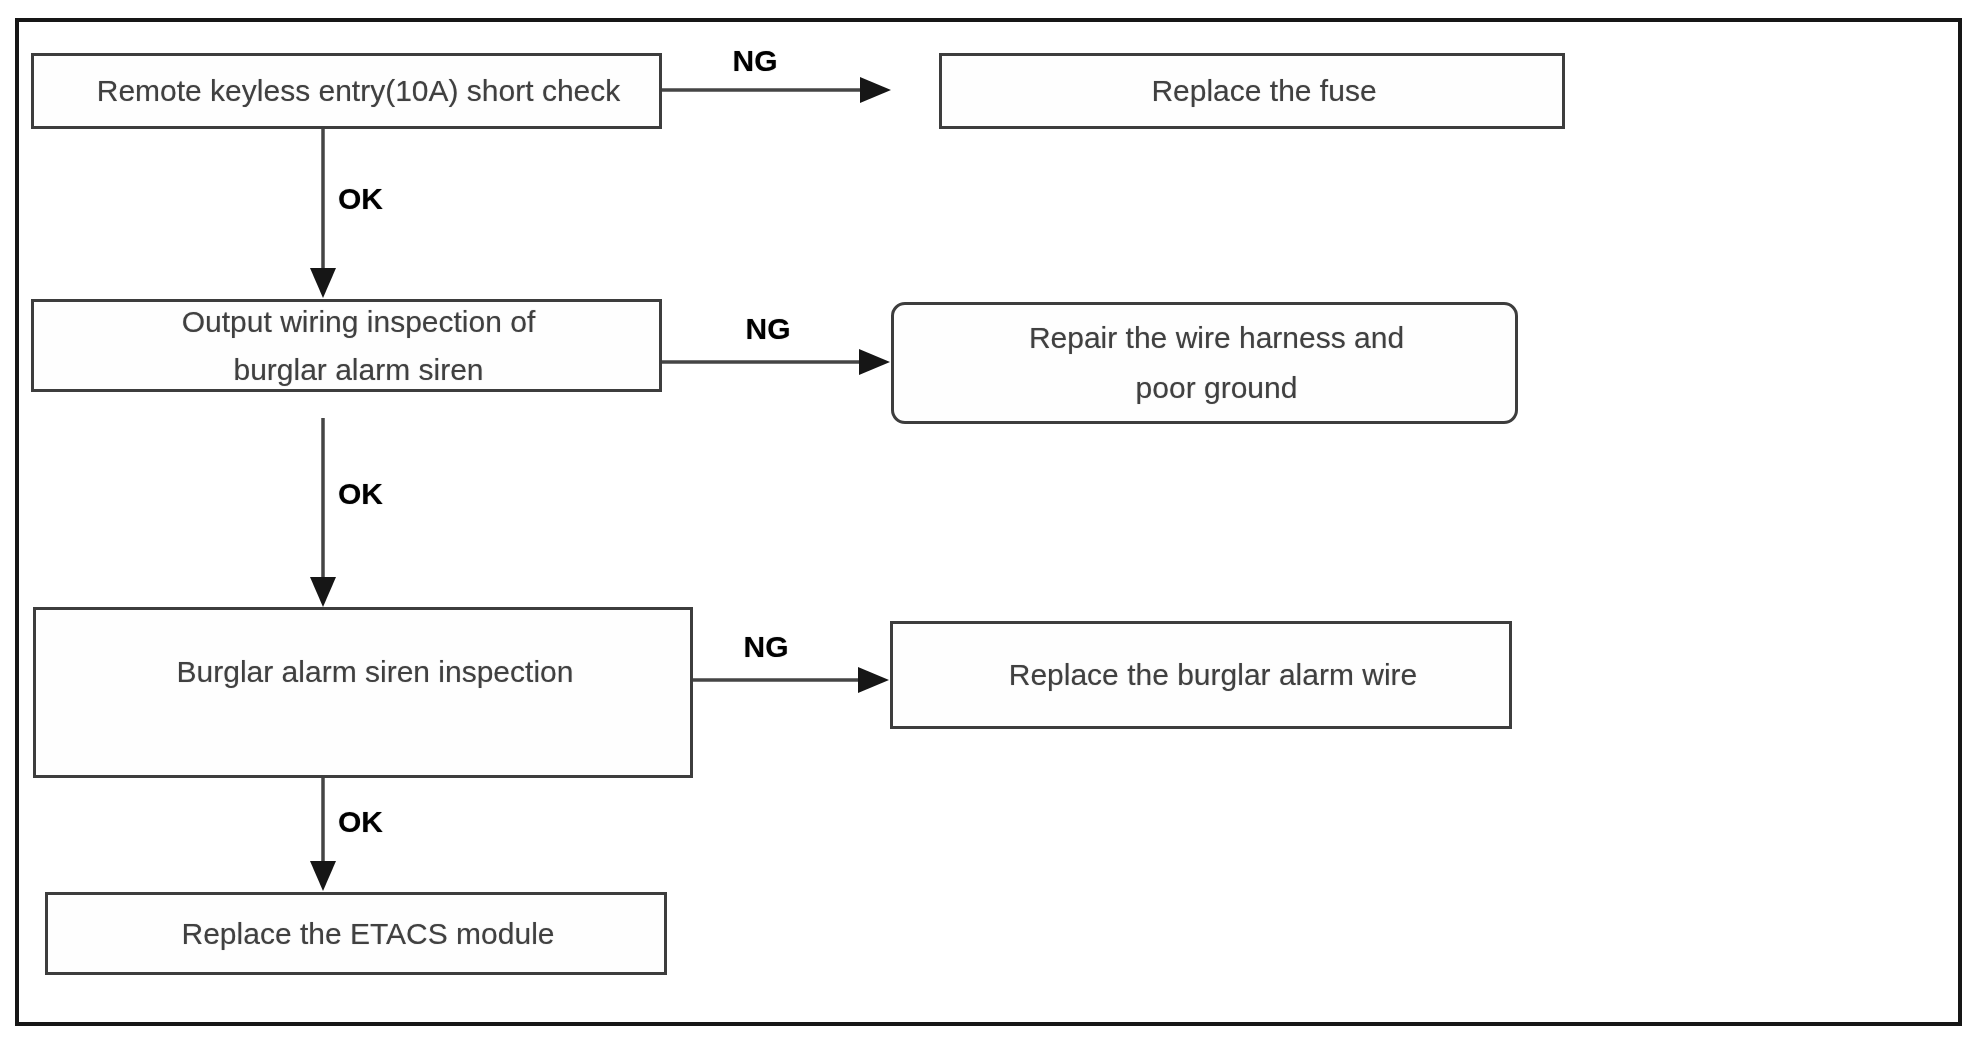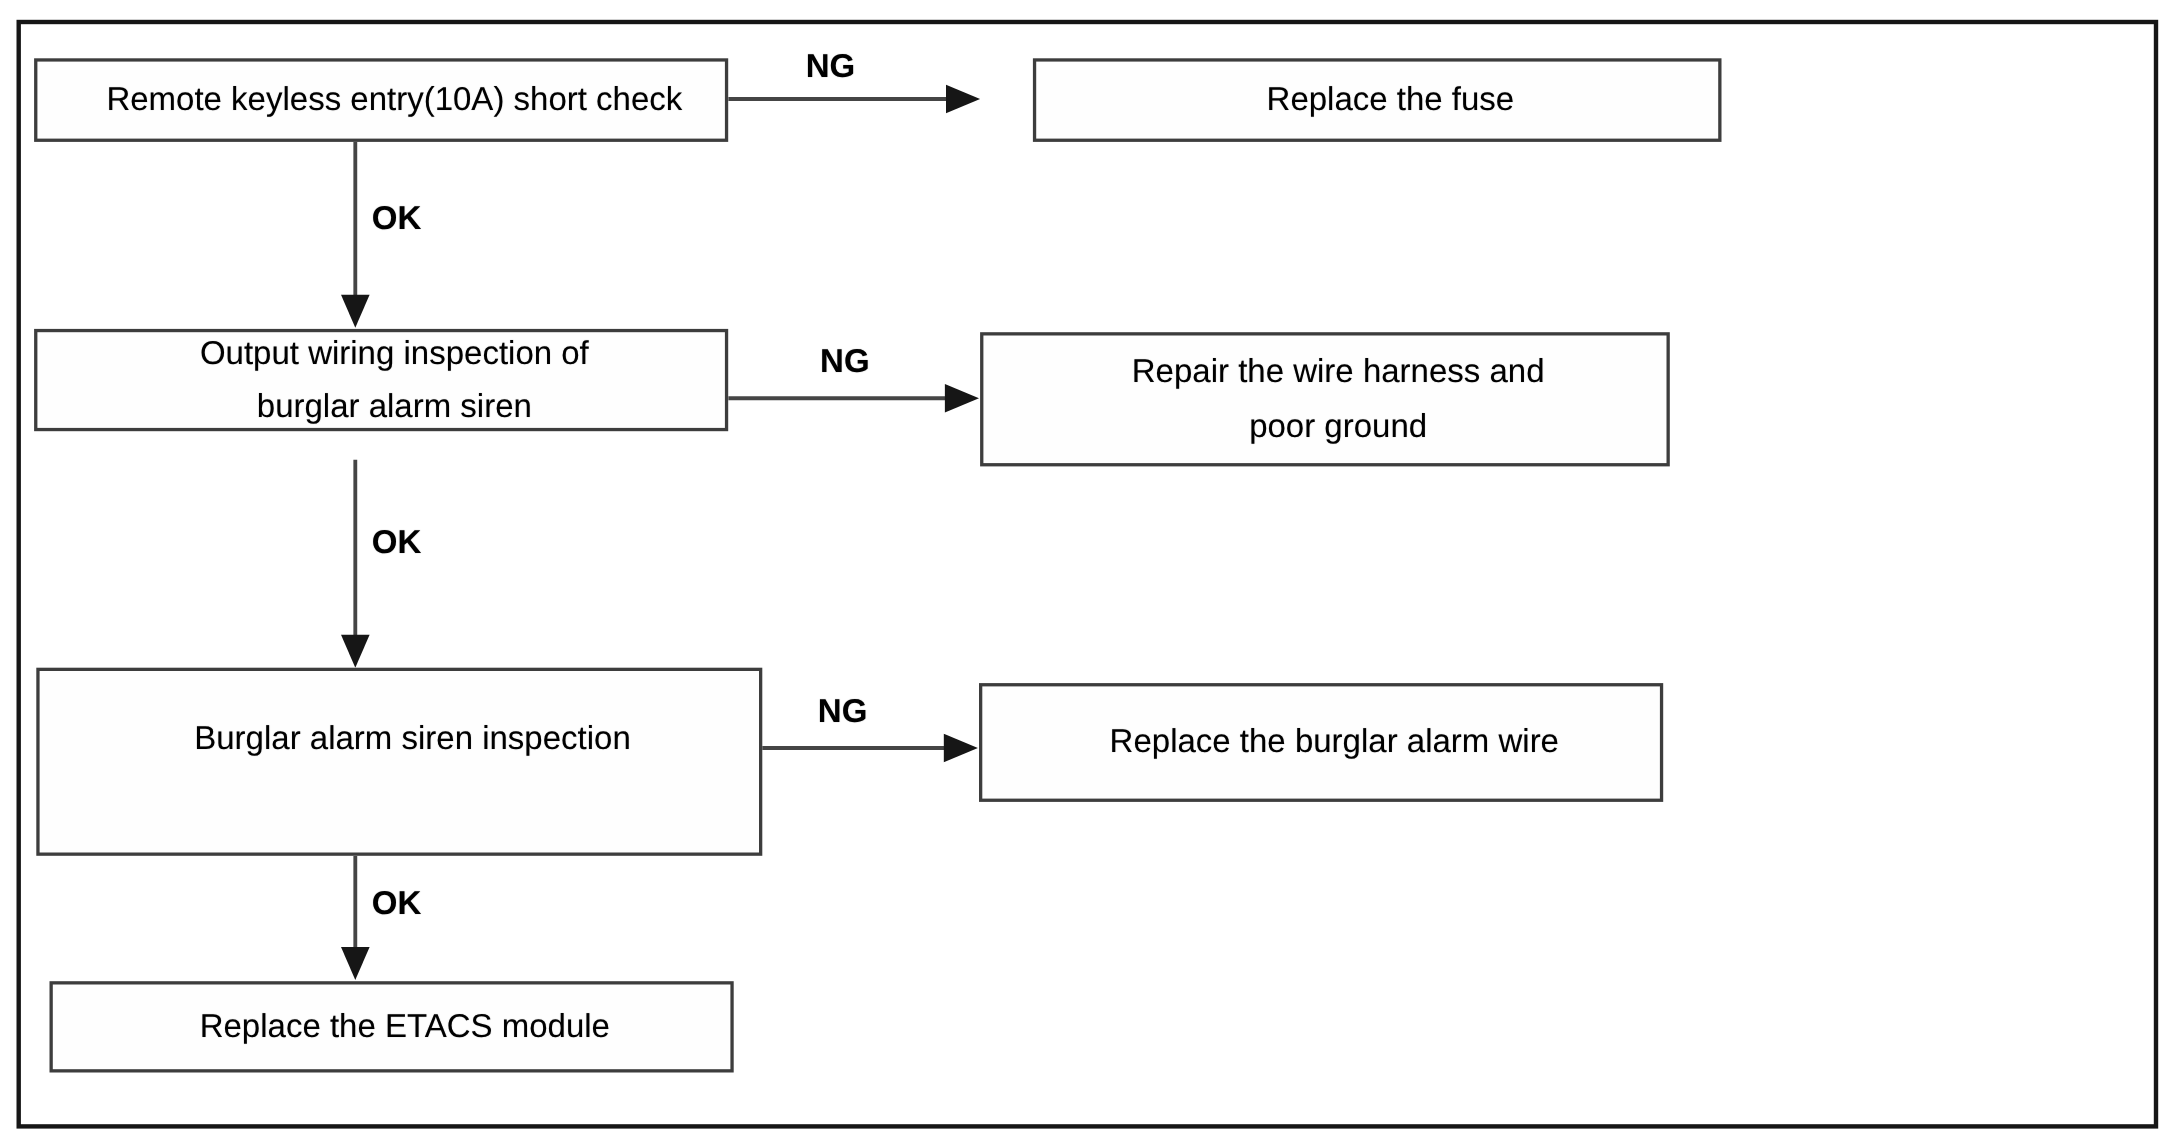"Remote keyless entry(10A) short check" .node { color: #000000 -> #404040 }
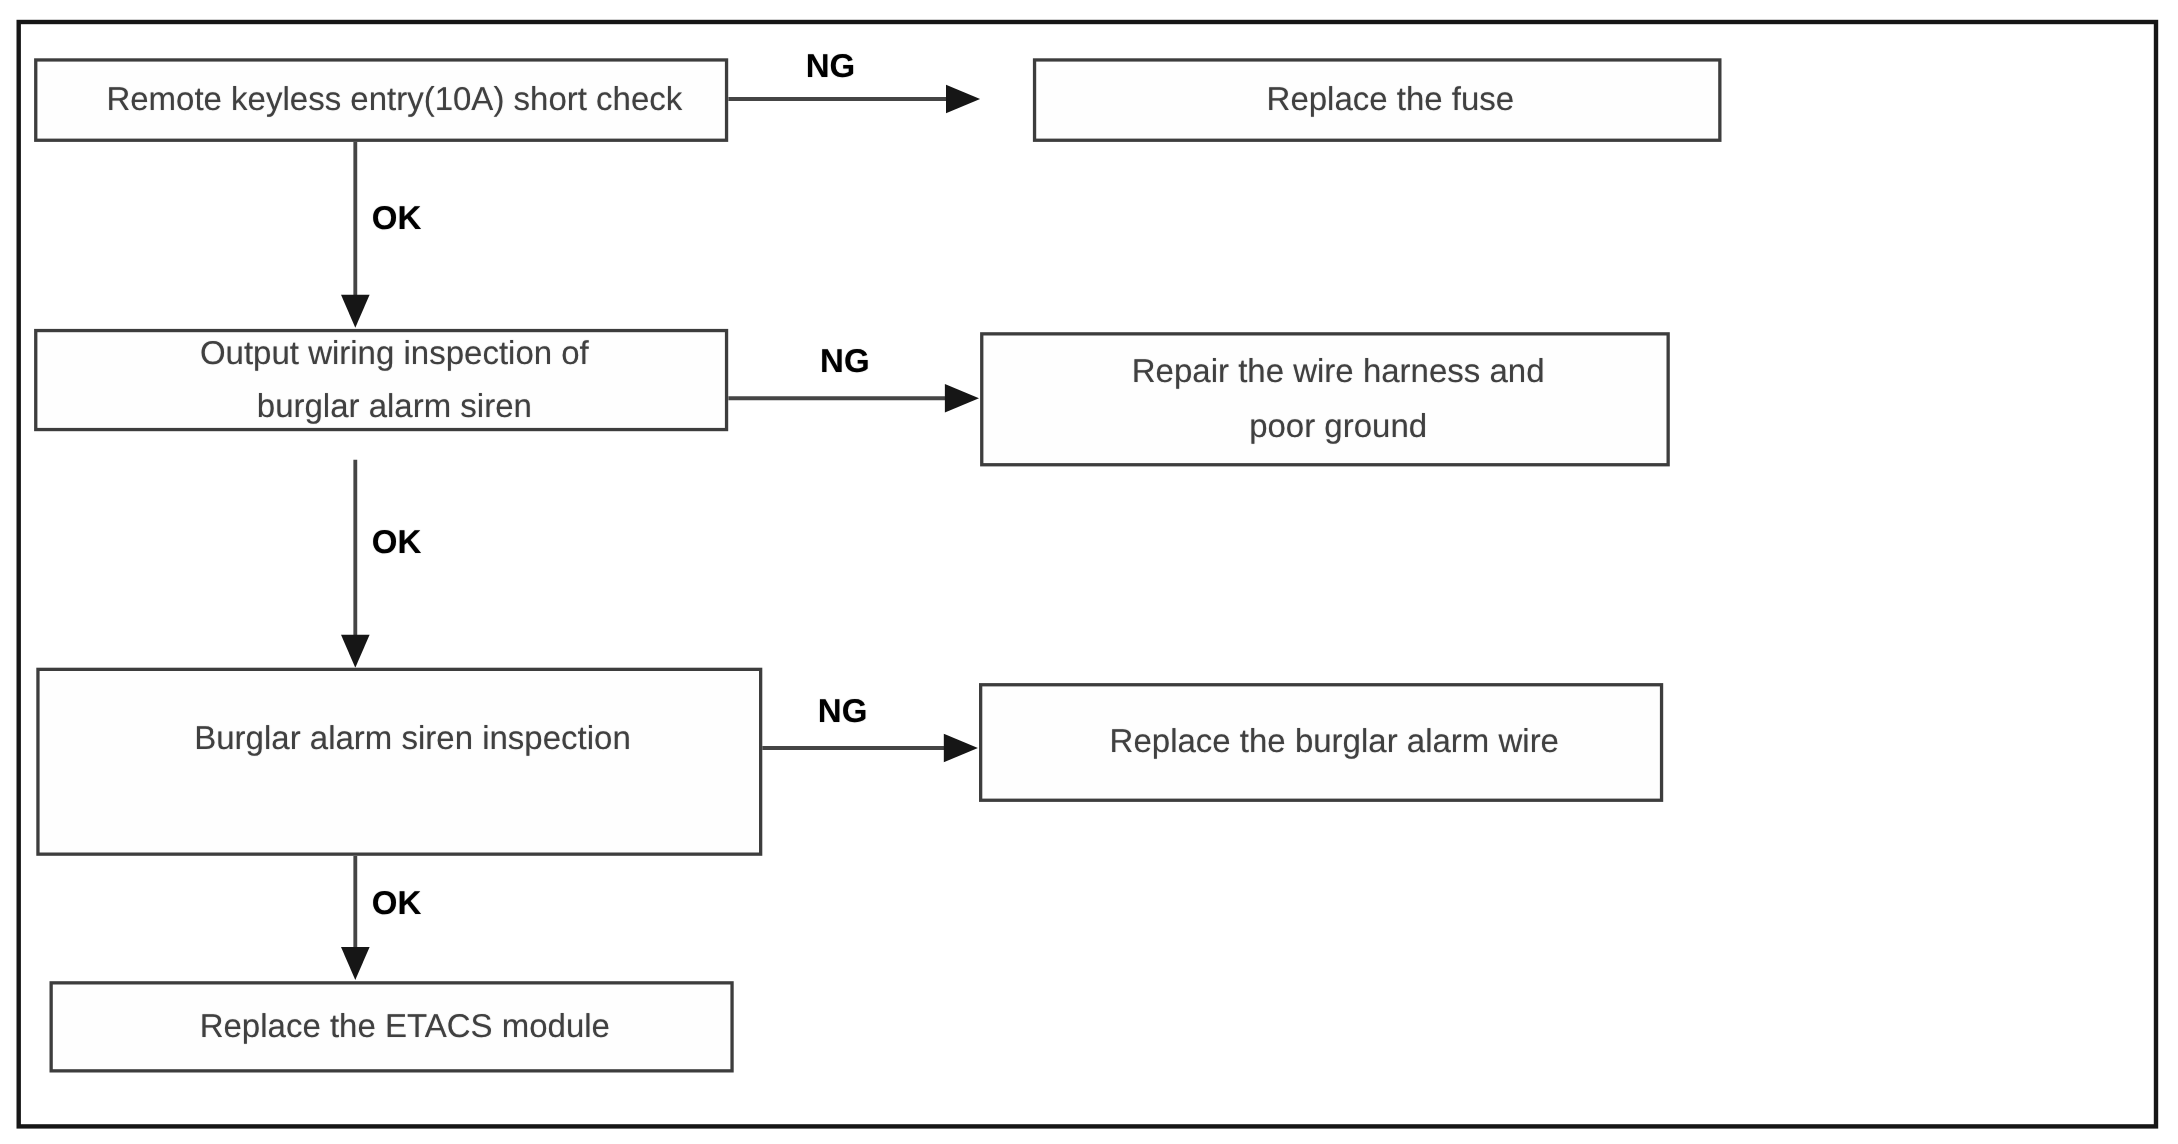"Repair the wire harness and" .n-r2 { border-radius: none -> 14px }
